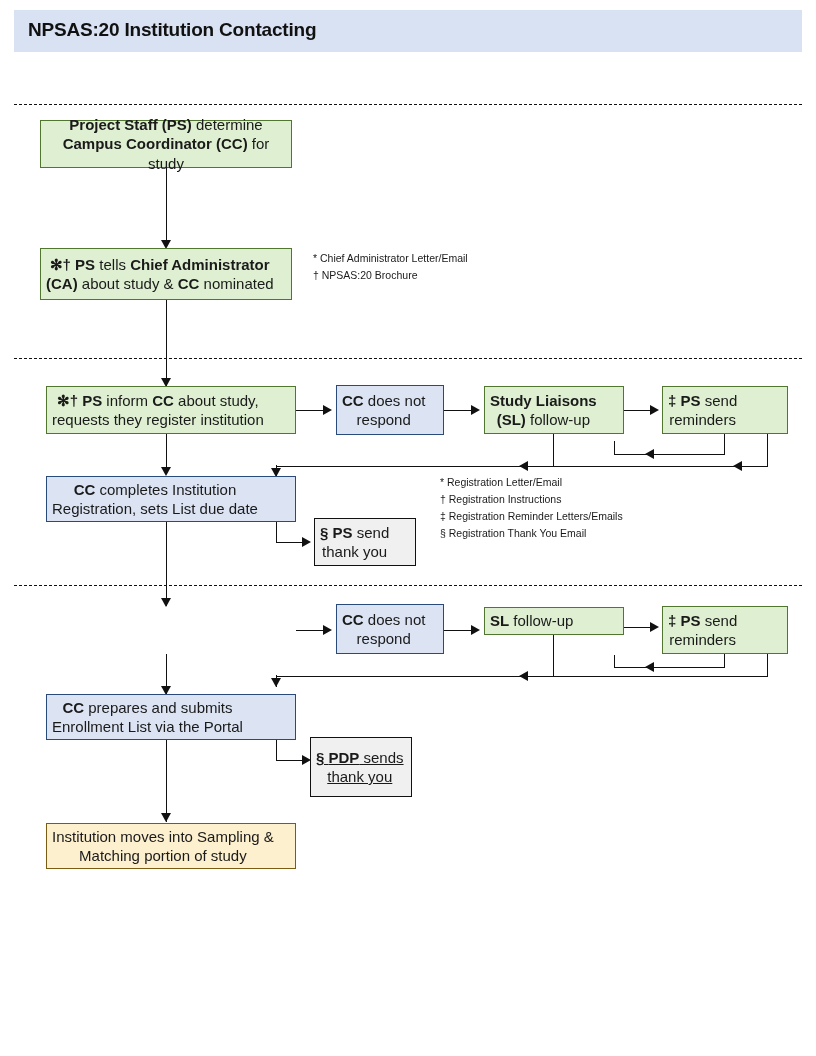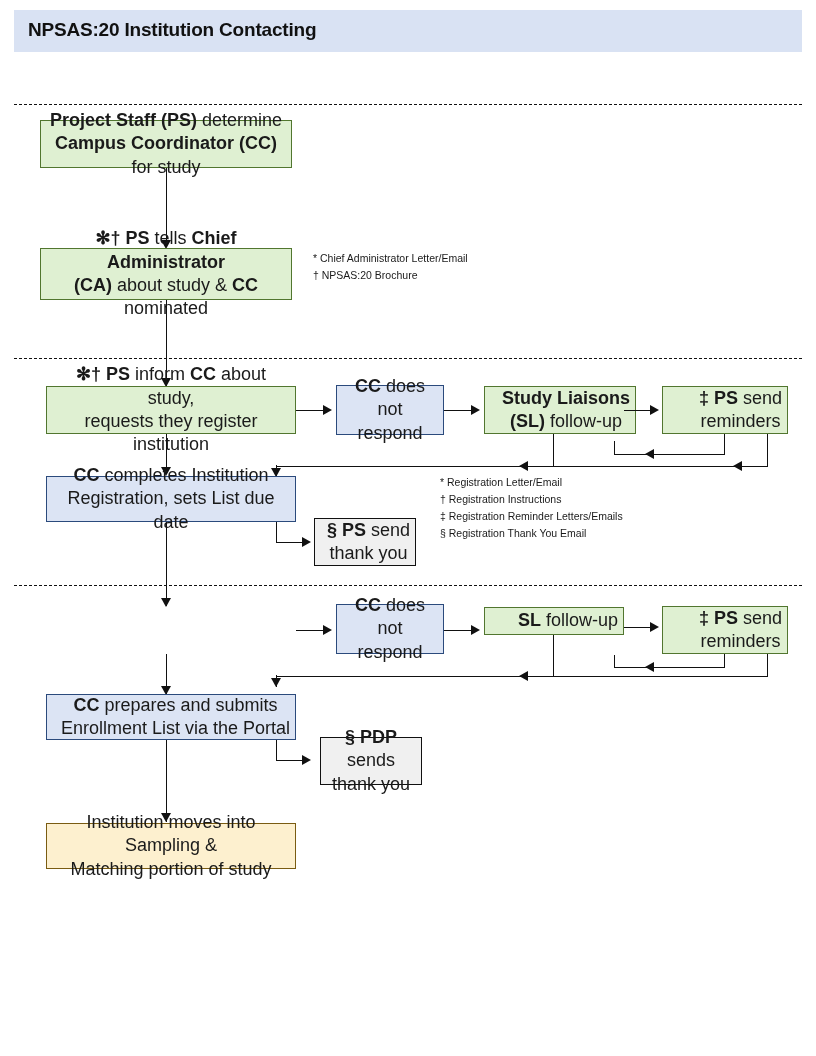"Project Staff (PS) determine" .node { font-size: 18px -> 15px; justify-content: flex-end -> flex-start }
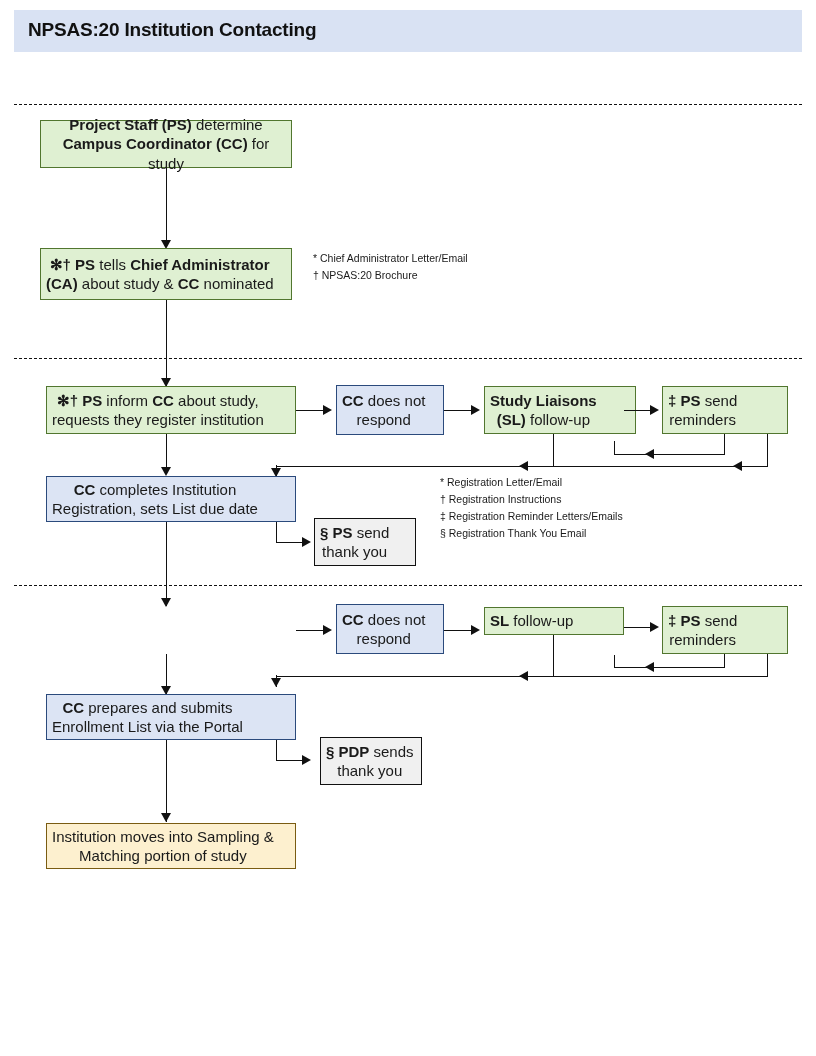"Study Liaisons" div.node { width: 152px -> 140px }
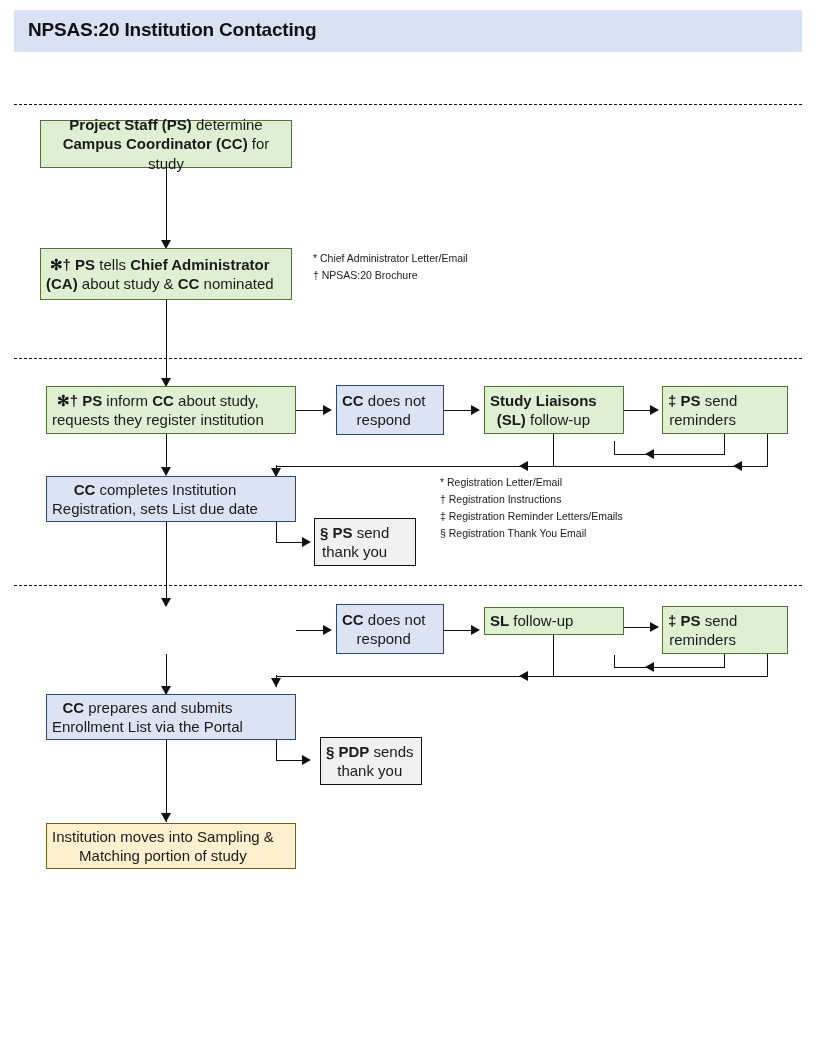"§ PDP sends" div.node { height: 48px -> 60px; left: 320px -> 310px; text-decoration: none -> underline }
